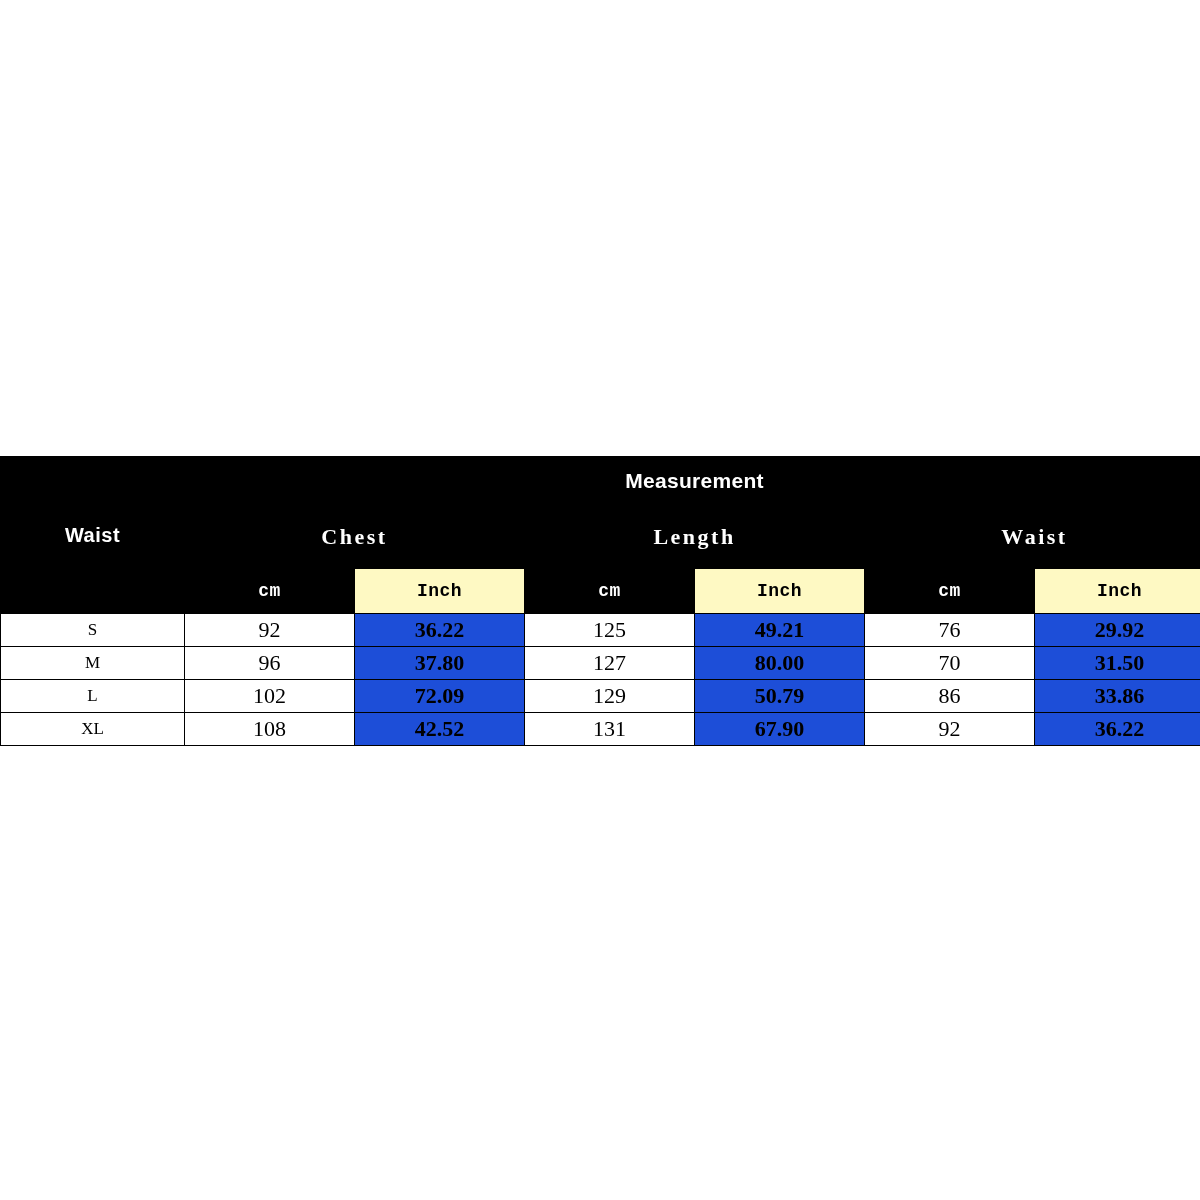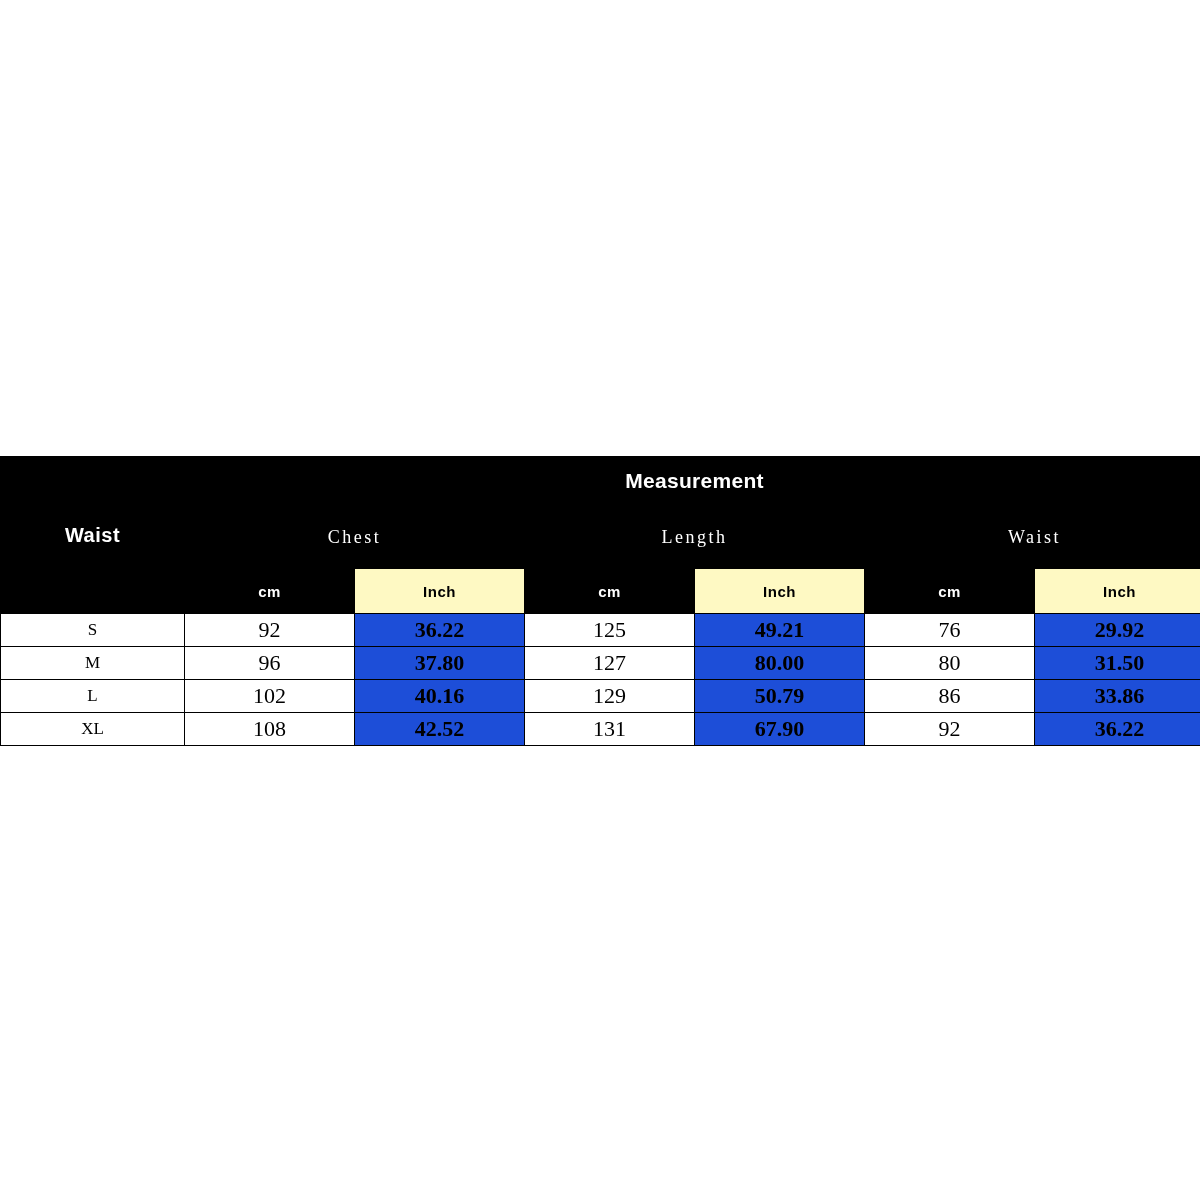"Chest" .hdr-group { font-size: 18px -> 22px; font-weight: normal -> bold }
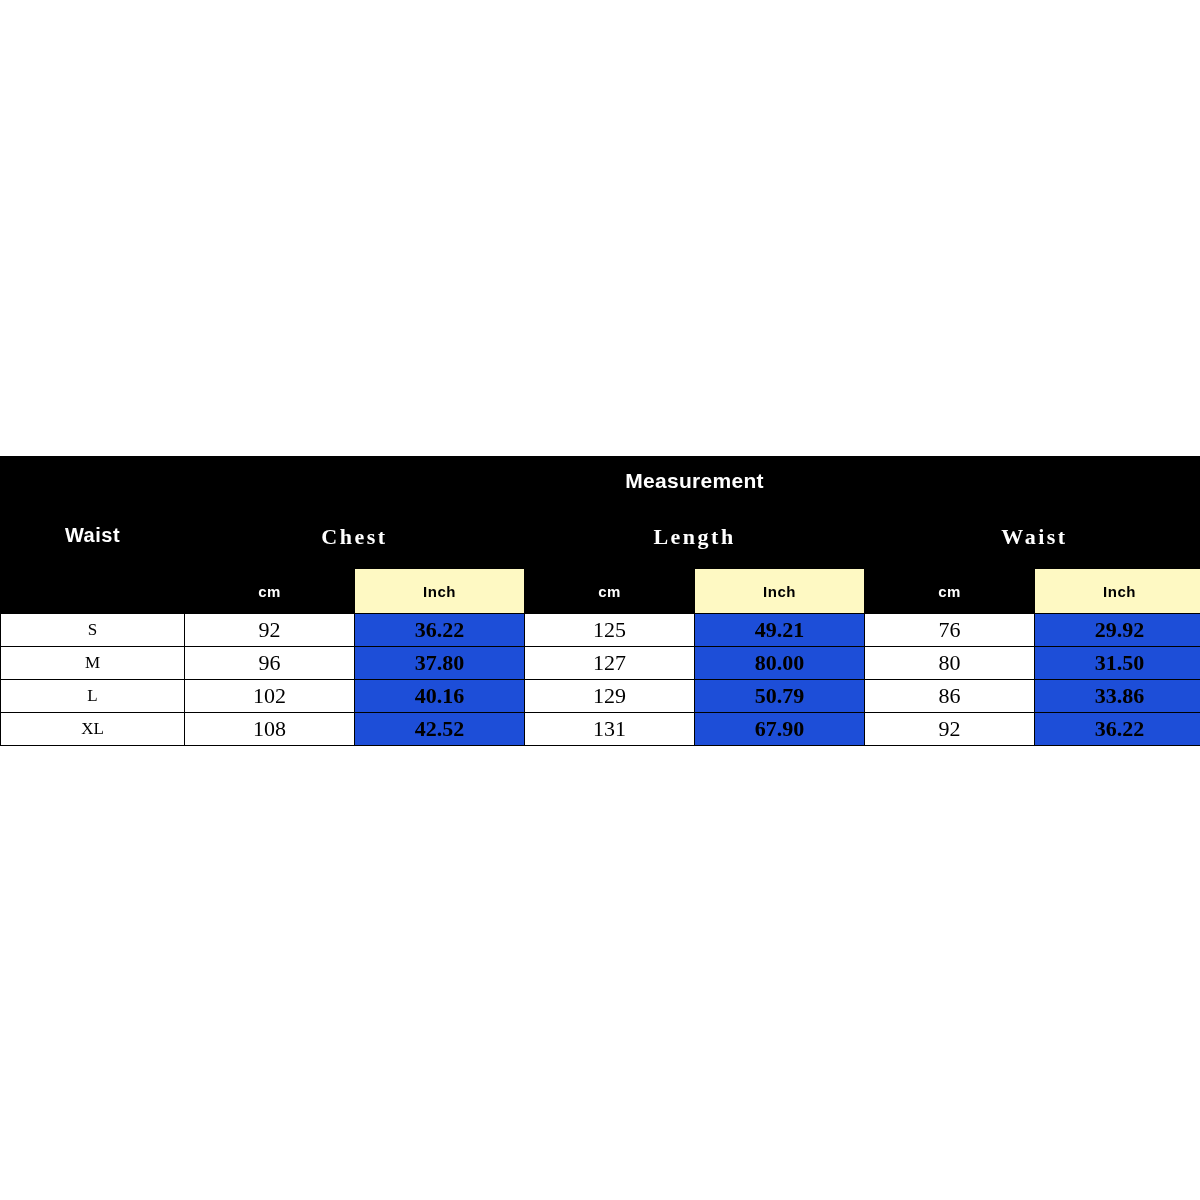"cm" .hdr-unit { font-family: Liberation Sans, sans-serif -> Liberation Mono, monospace; font-size: 15px -> 18px }
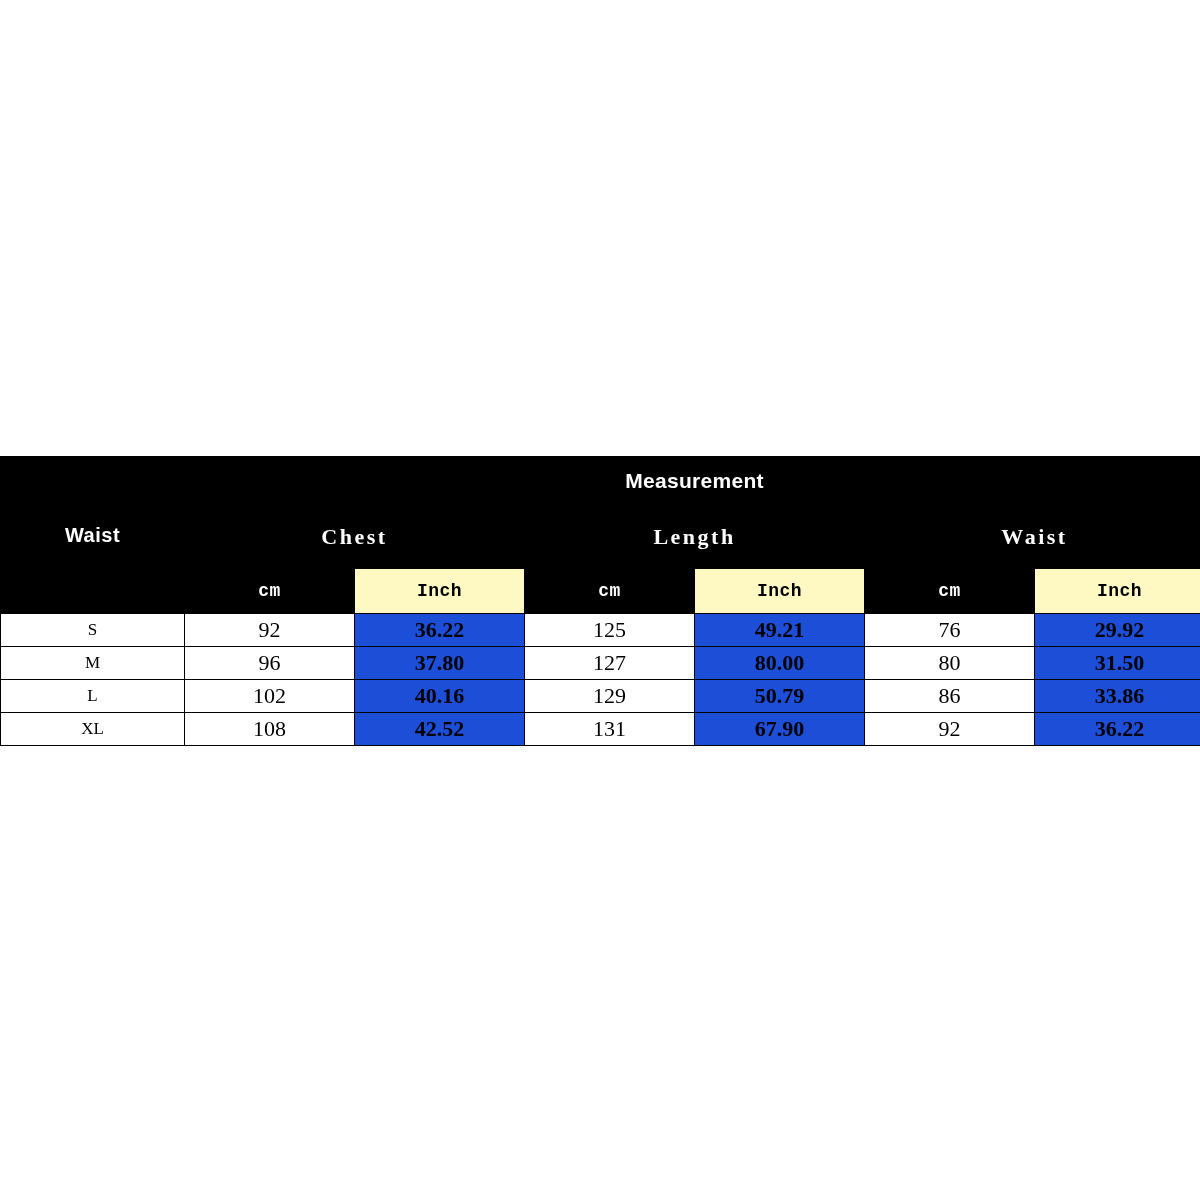"80" td.cell { text: 80 -> 70 }
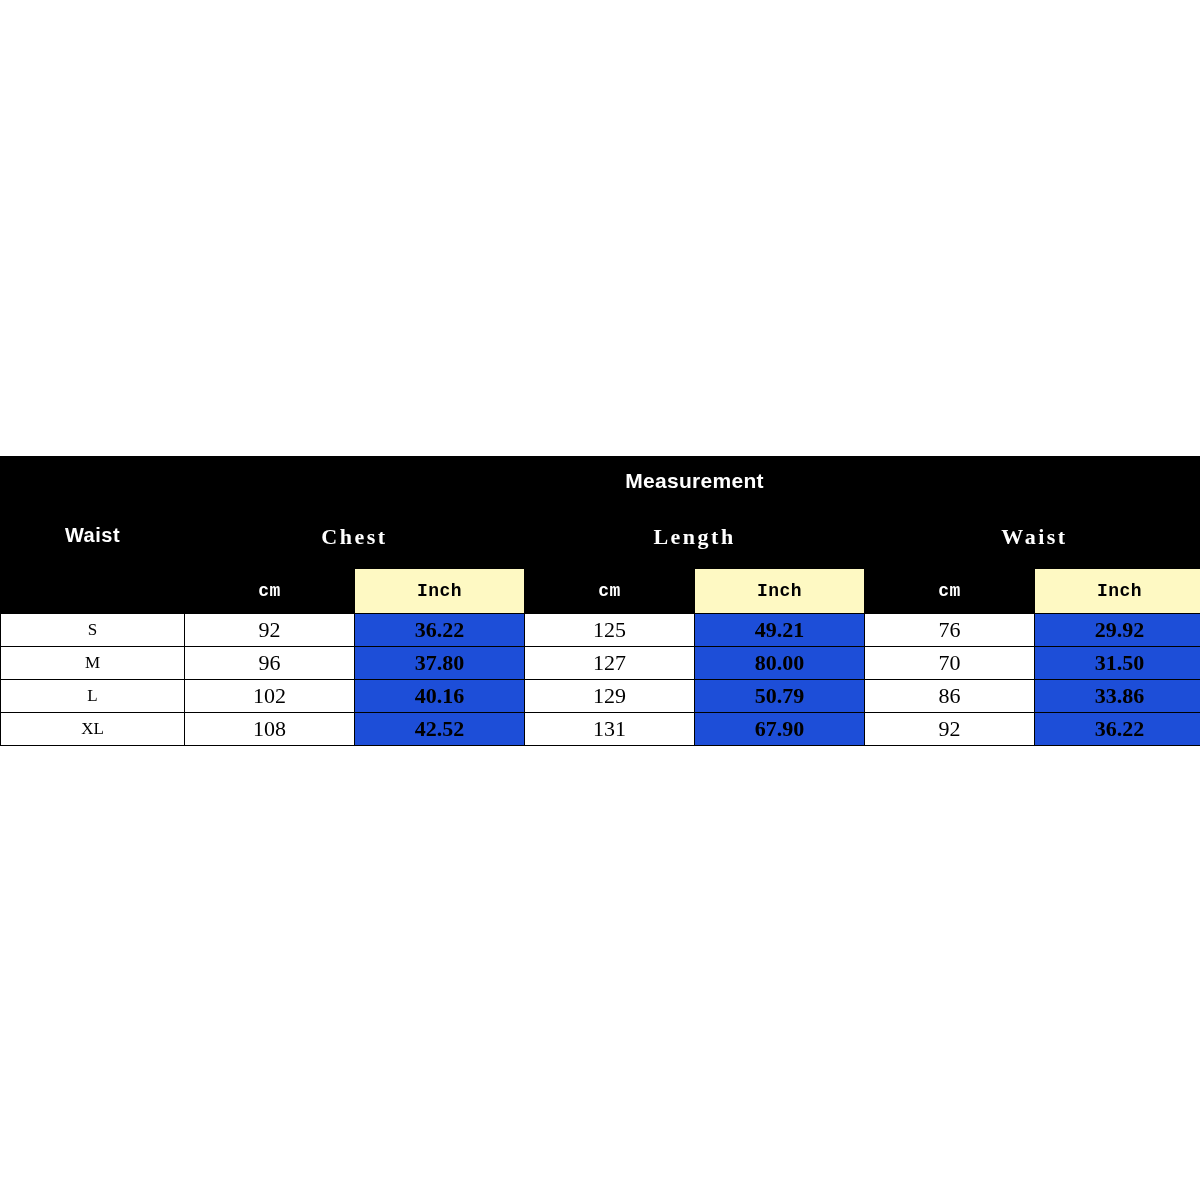"40.16" td.cell { text: 40.16 -> 72.09 }
